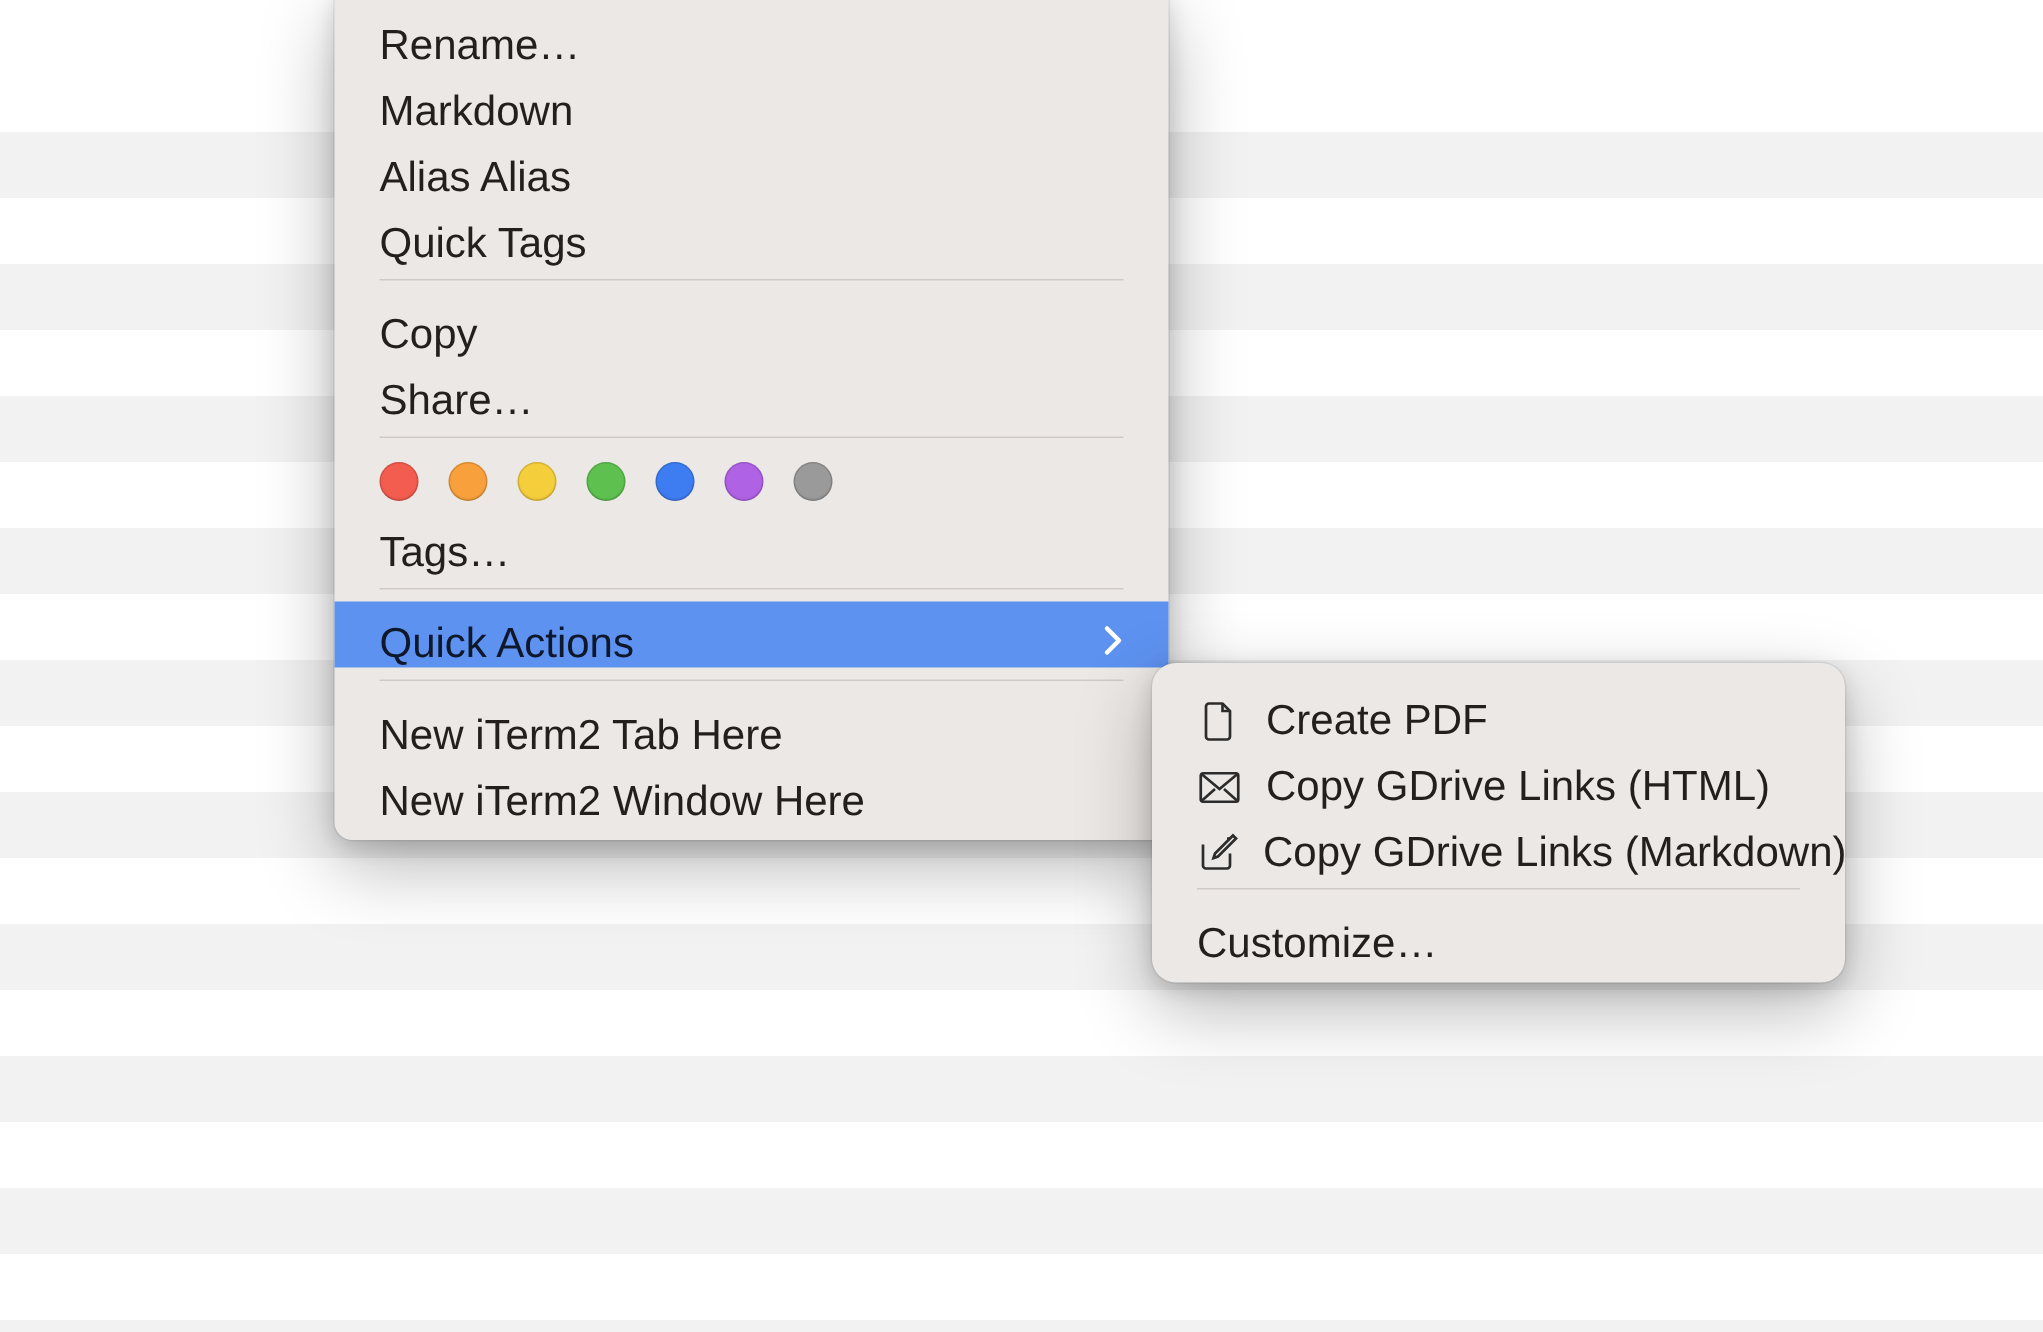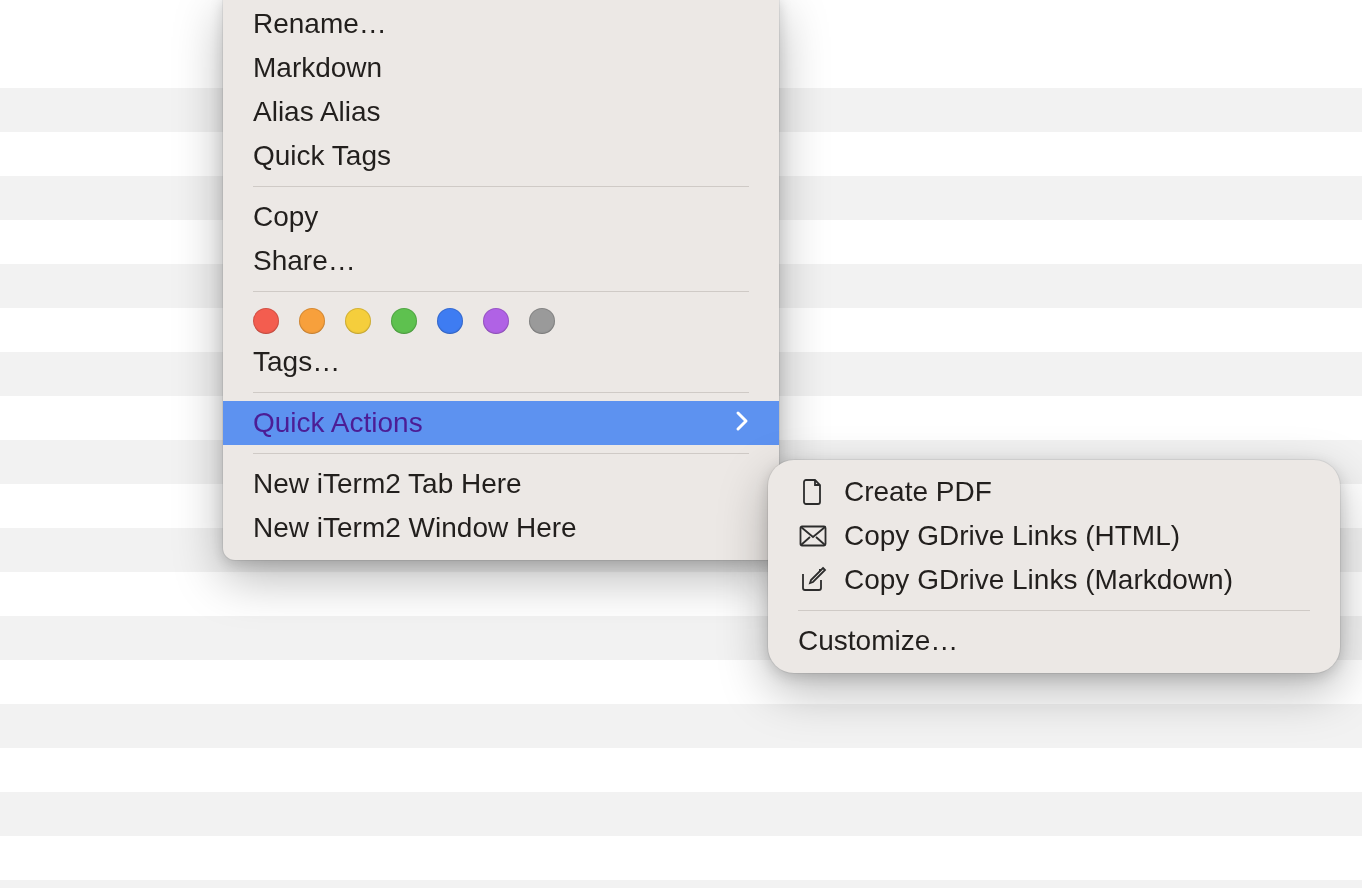"Rename…" .item { align-items: center -> flex-end }
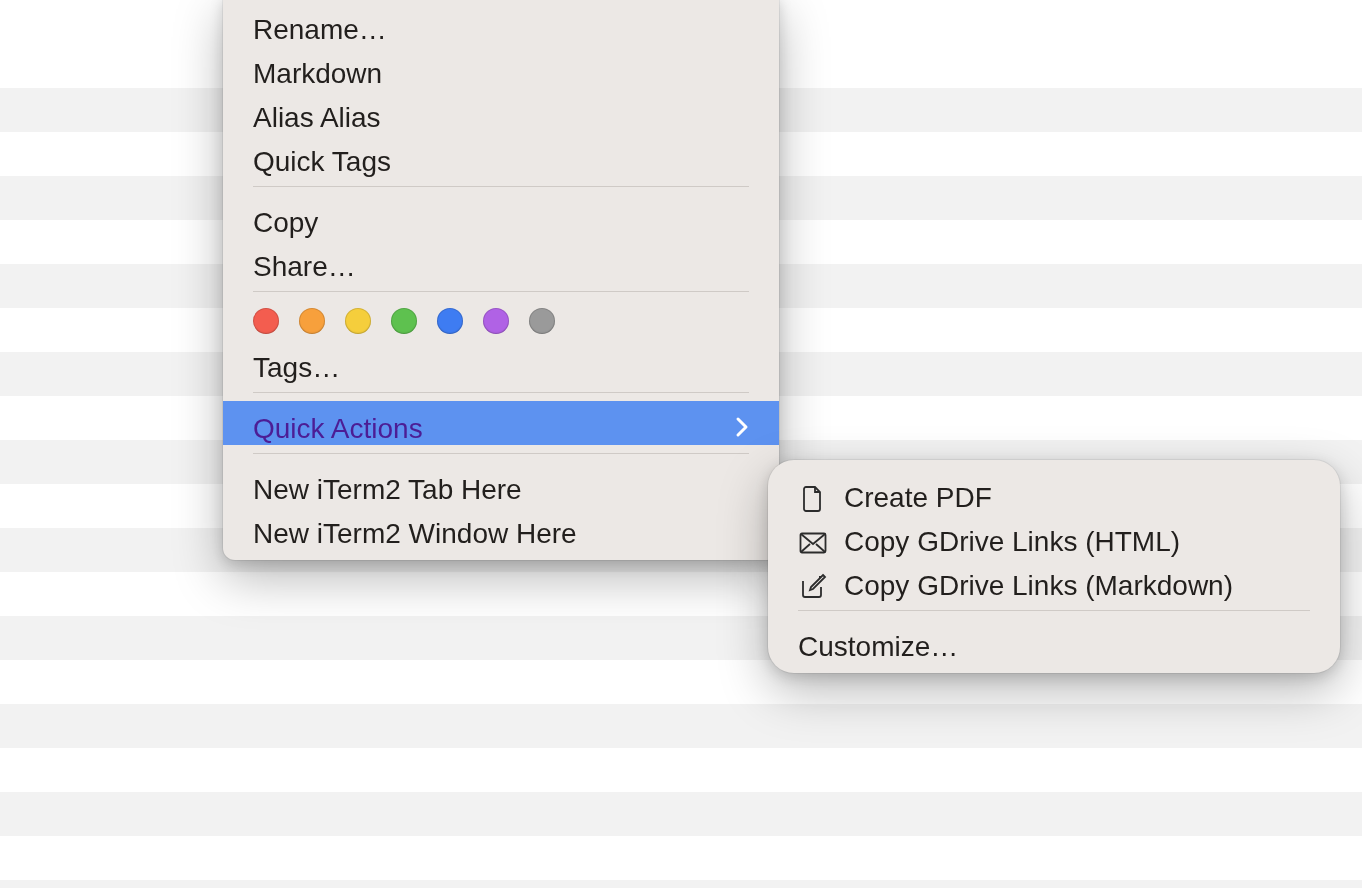"Quick Actions" .item.selected { color: #4c1d95 -> #0f172a }
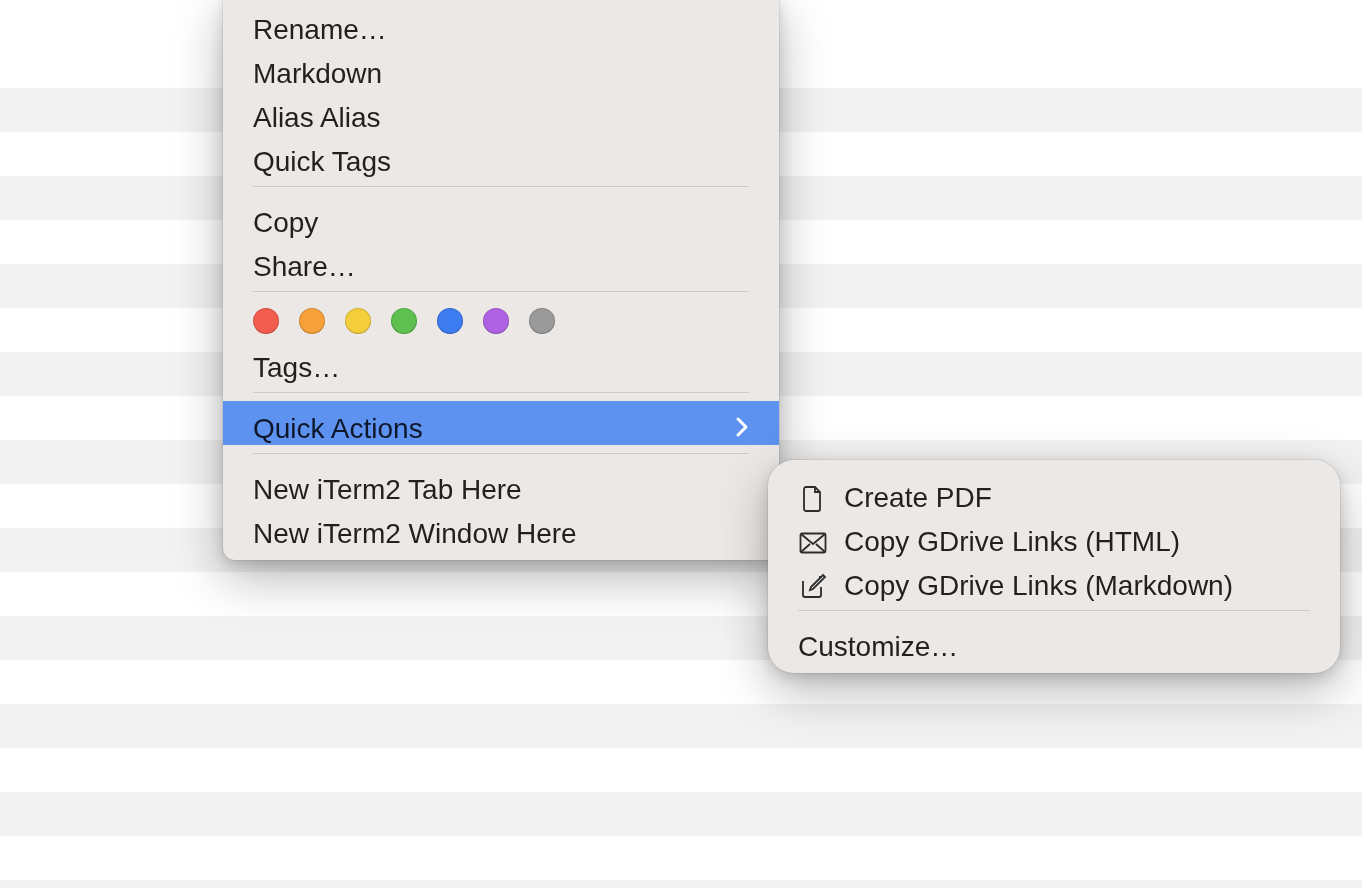"Create PDF" .submenu { border-radius: 26px -> 16px; top: 460px -> 442px; width: 572px -> 462px }
